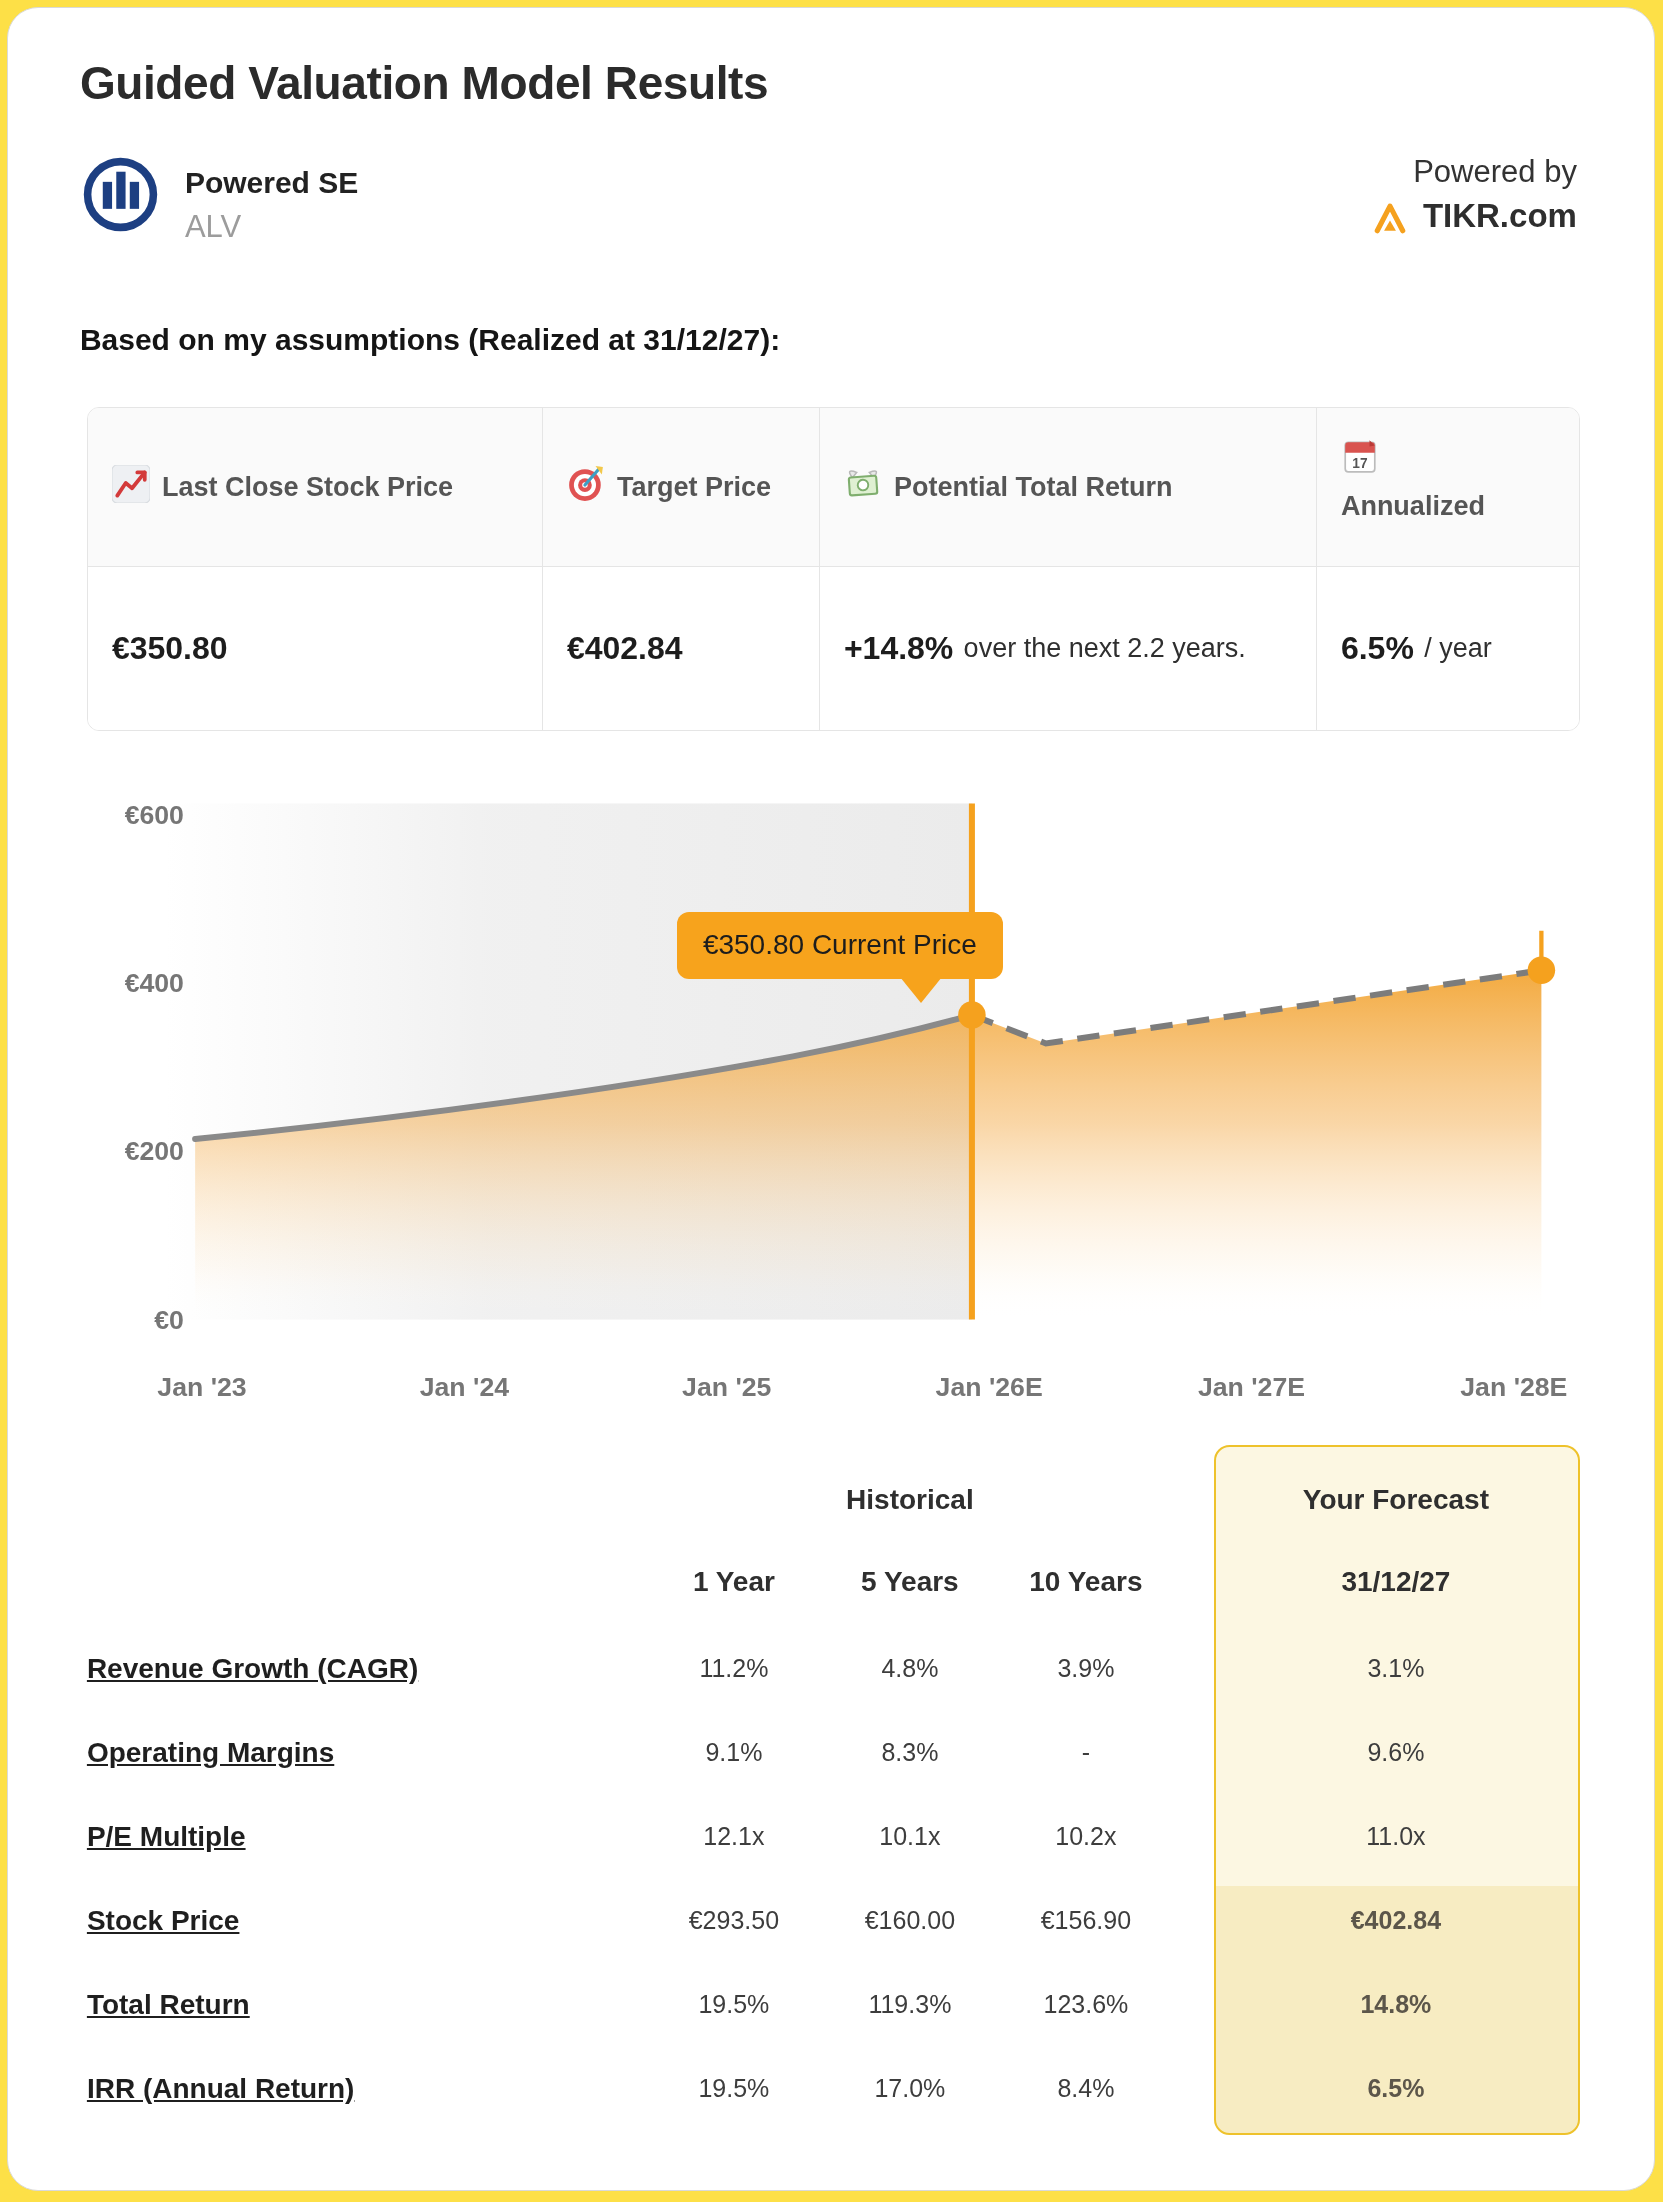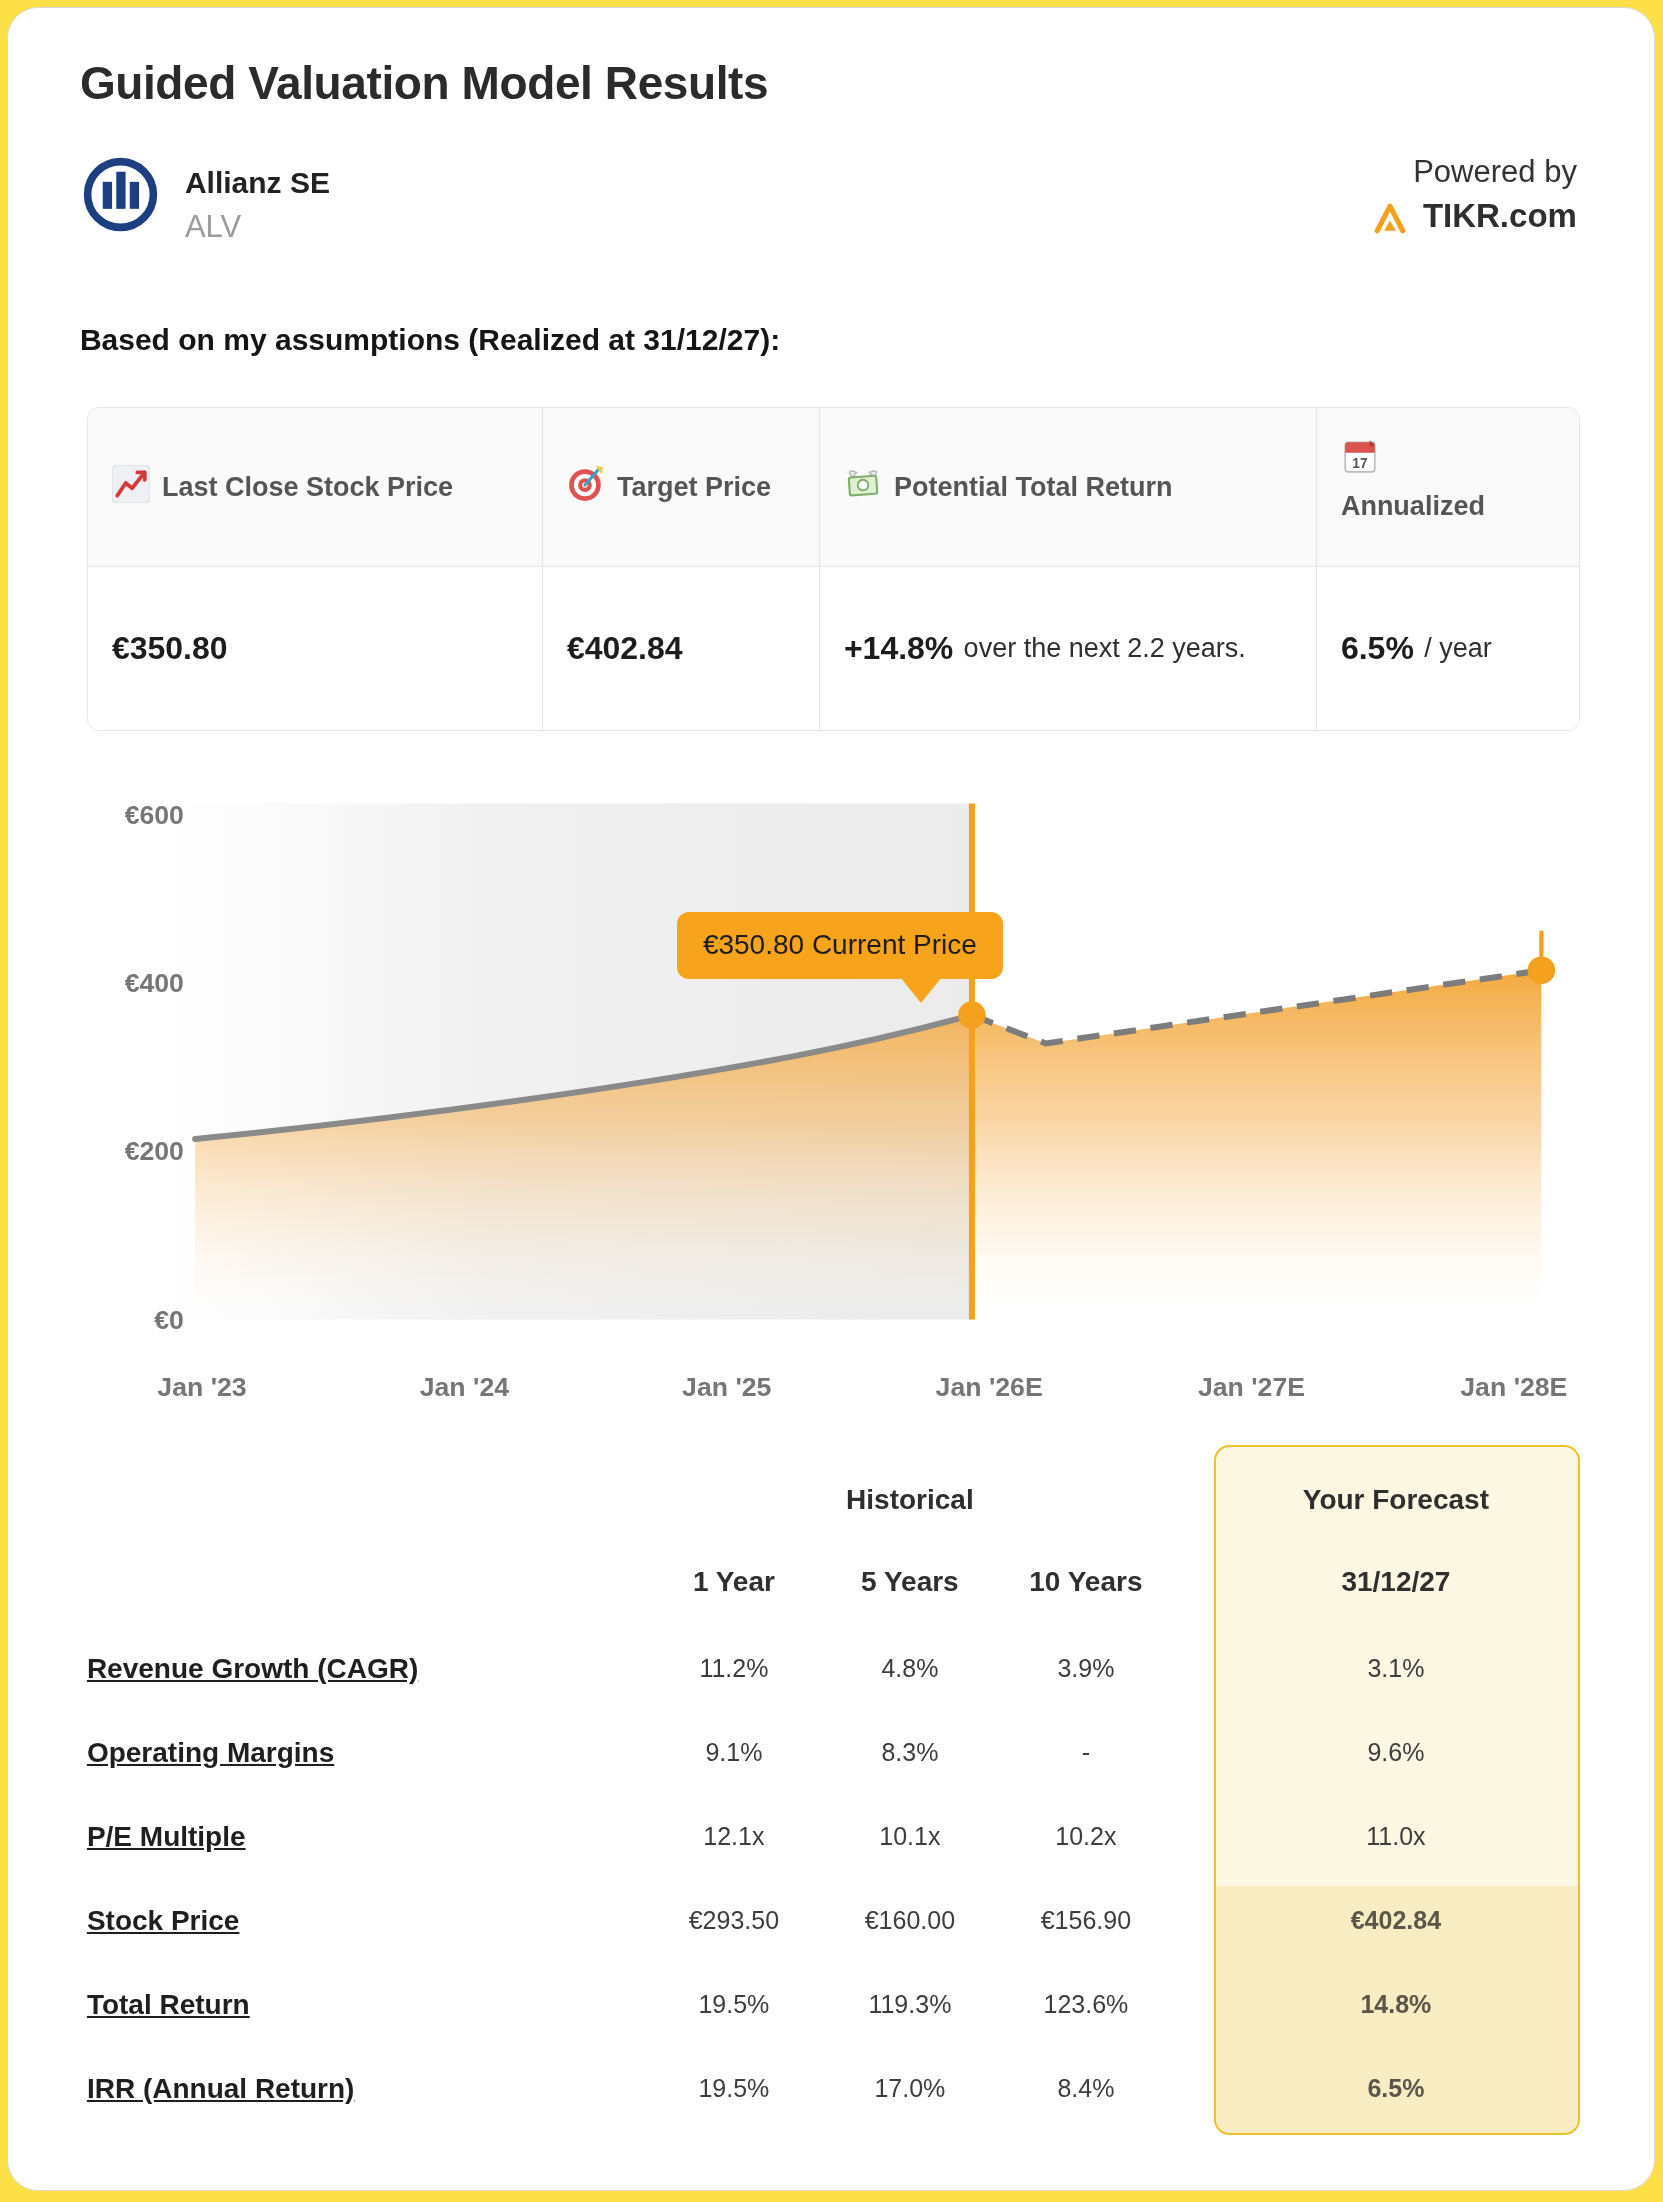"Allianz SE" div.abs { text: Allianz -> Powered }
